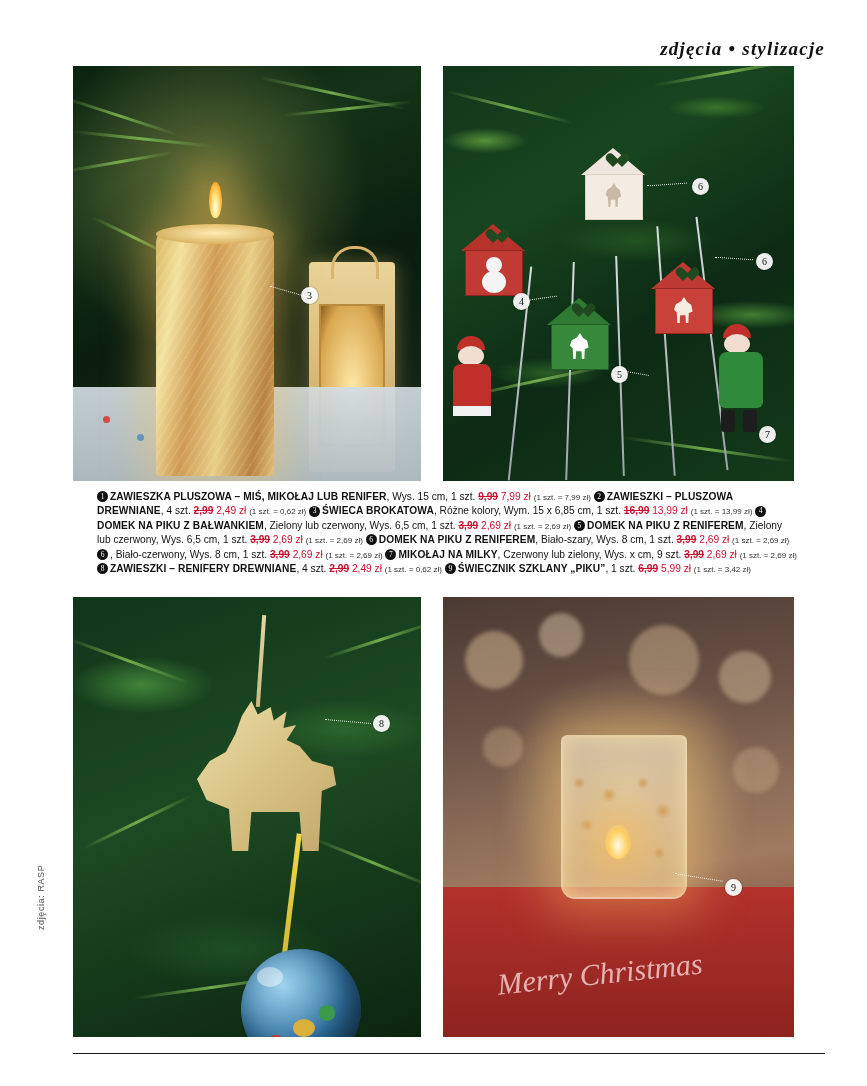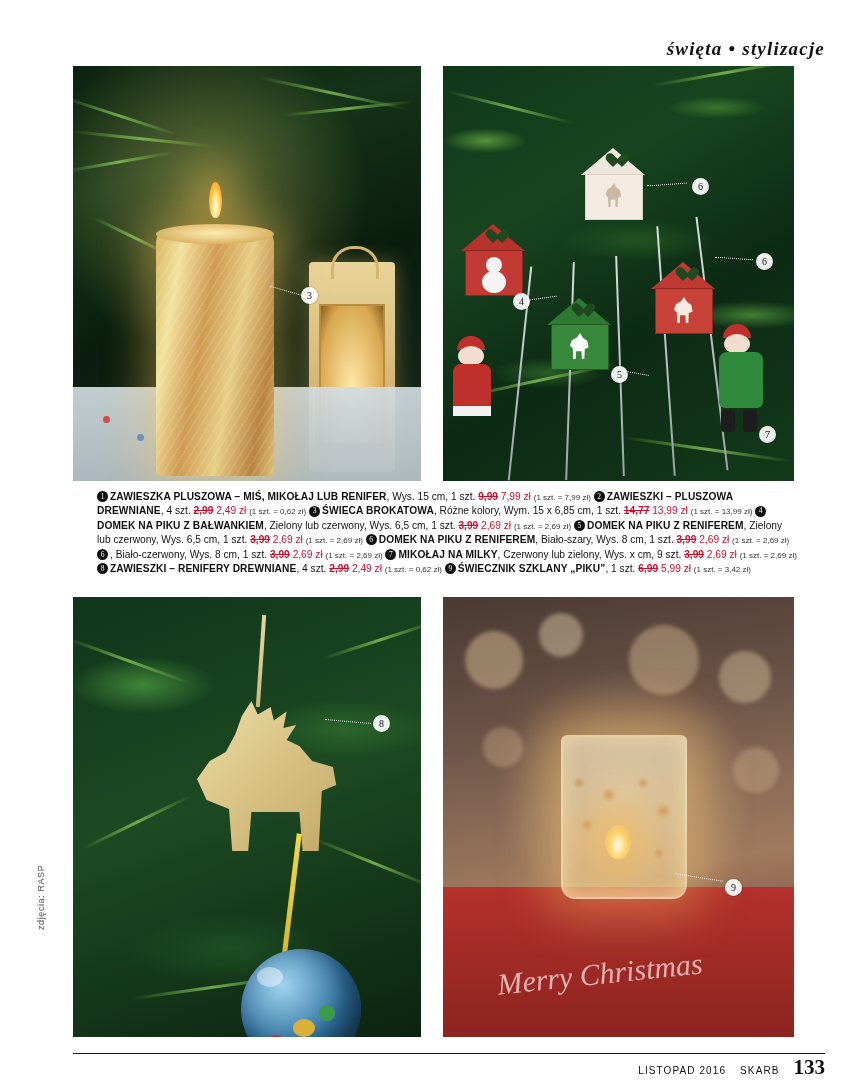"święta" span { text: święta -> zdjęcia }
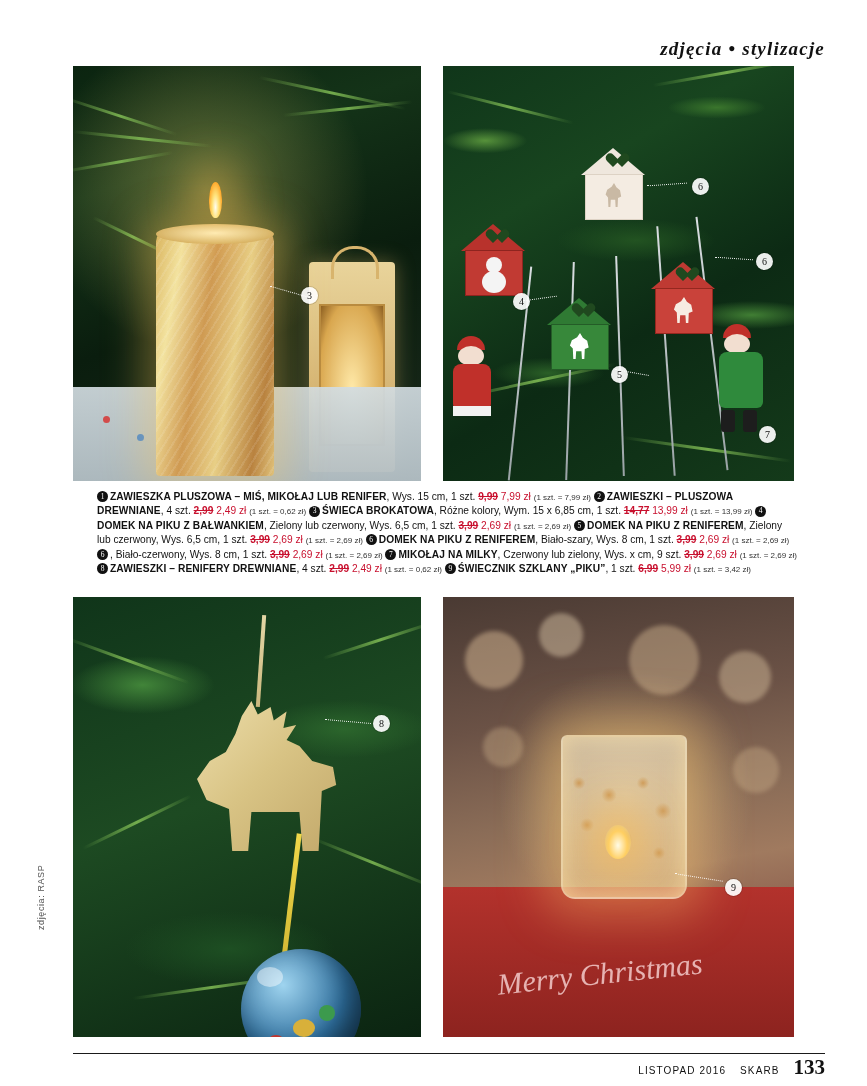"14,77" span.old { text: 14,77 -> 16,99 }
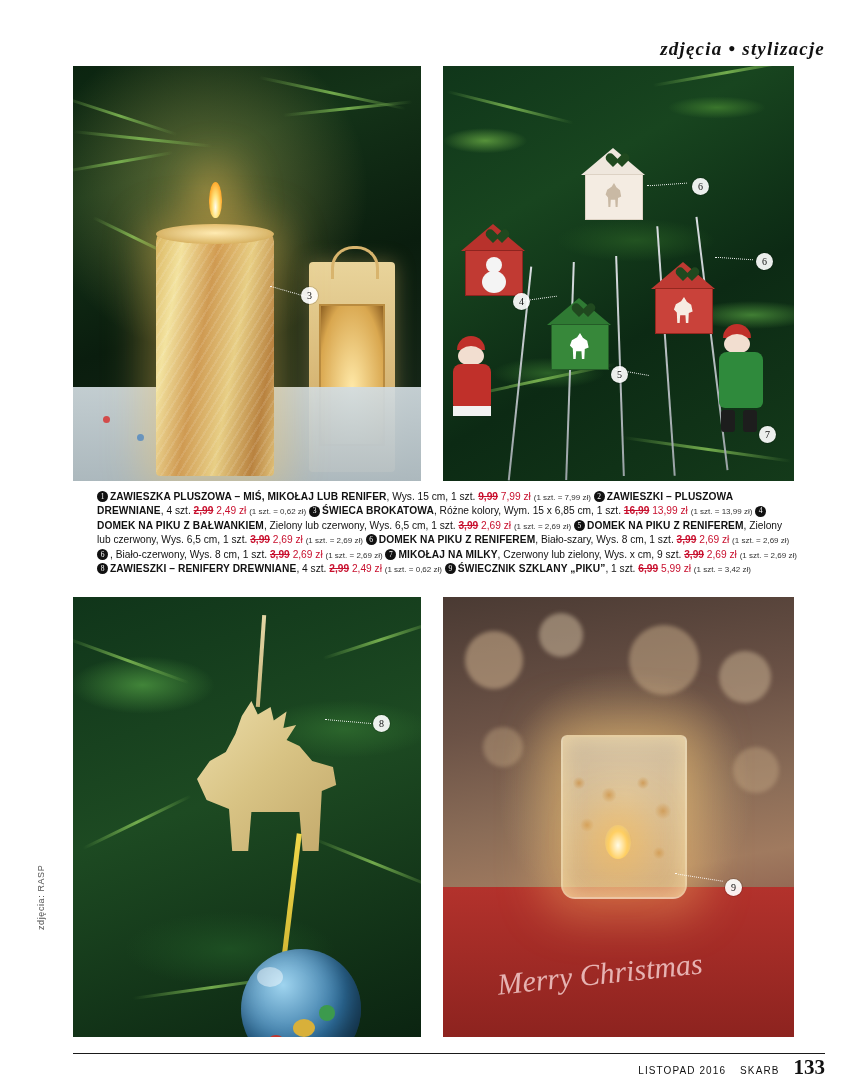"LISTOPAD 2016" div.footer { html: <div> <span>LISTOPAD 2016</span> <span>SKARB</span> <span>133</span> </div> -> none }
